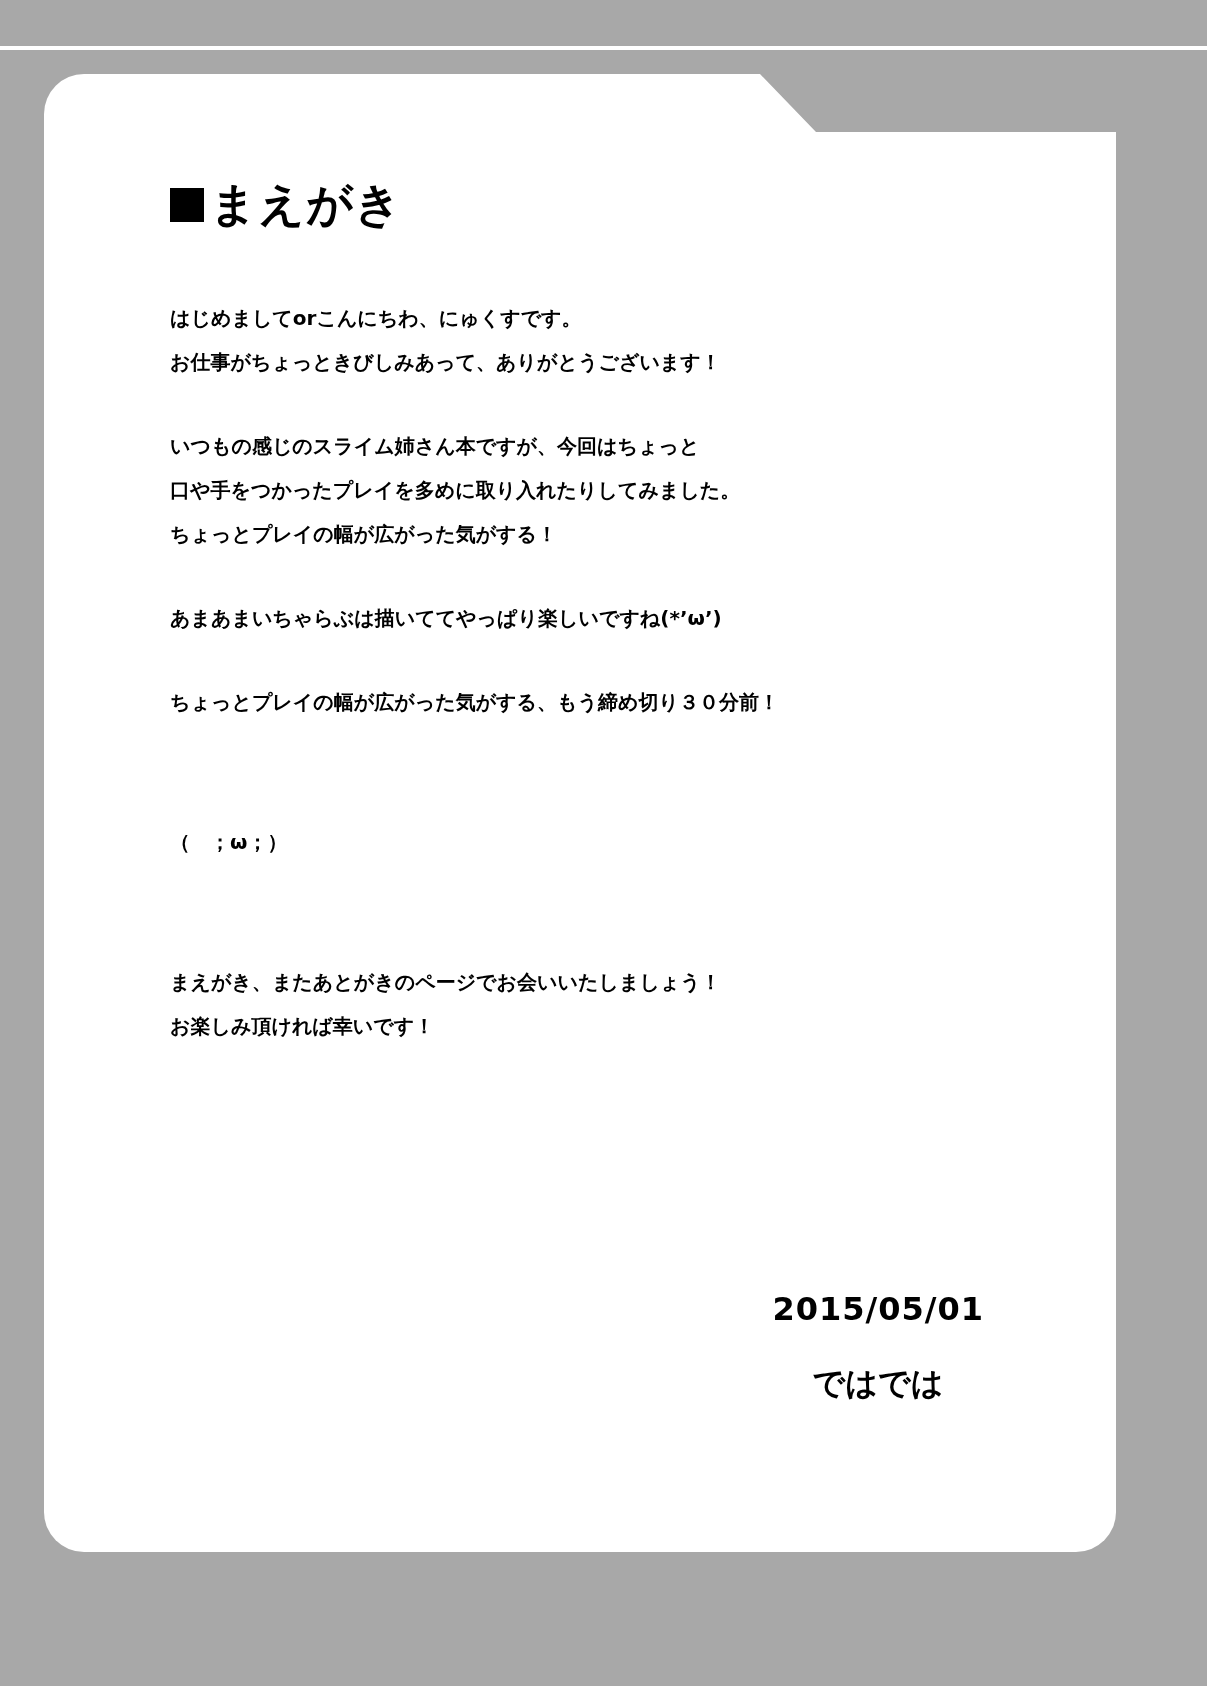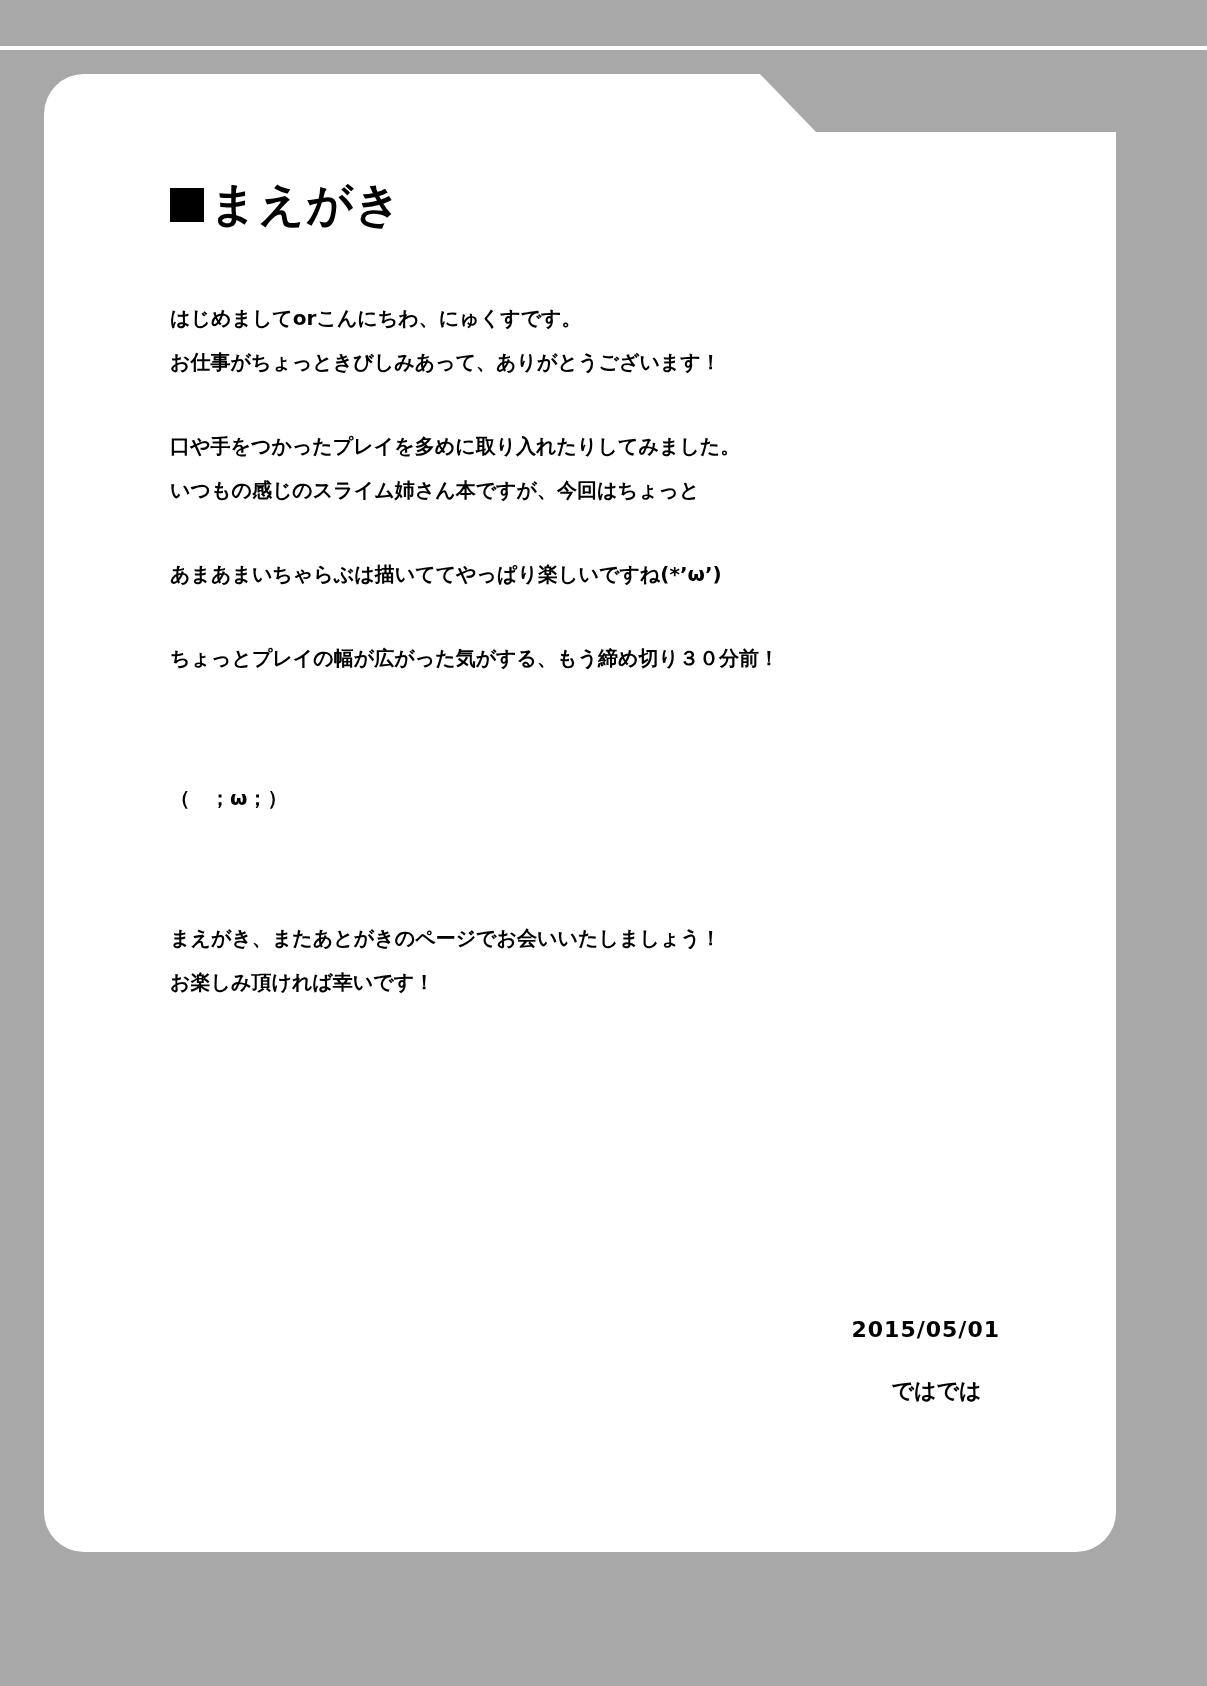"口や手をつかったプレイを多めに取り入れたりしてみました。" span.line { order: before "いつもの感じのスライム姉さん本ですが、今回はちょっと" -> after "いつもの感じのスライム姉さん本ですが、今回はちょっと" }
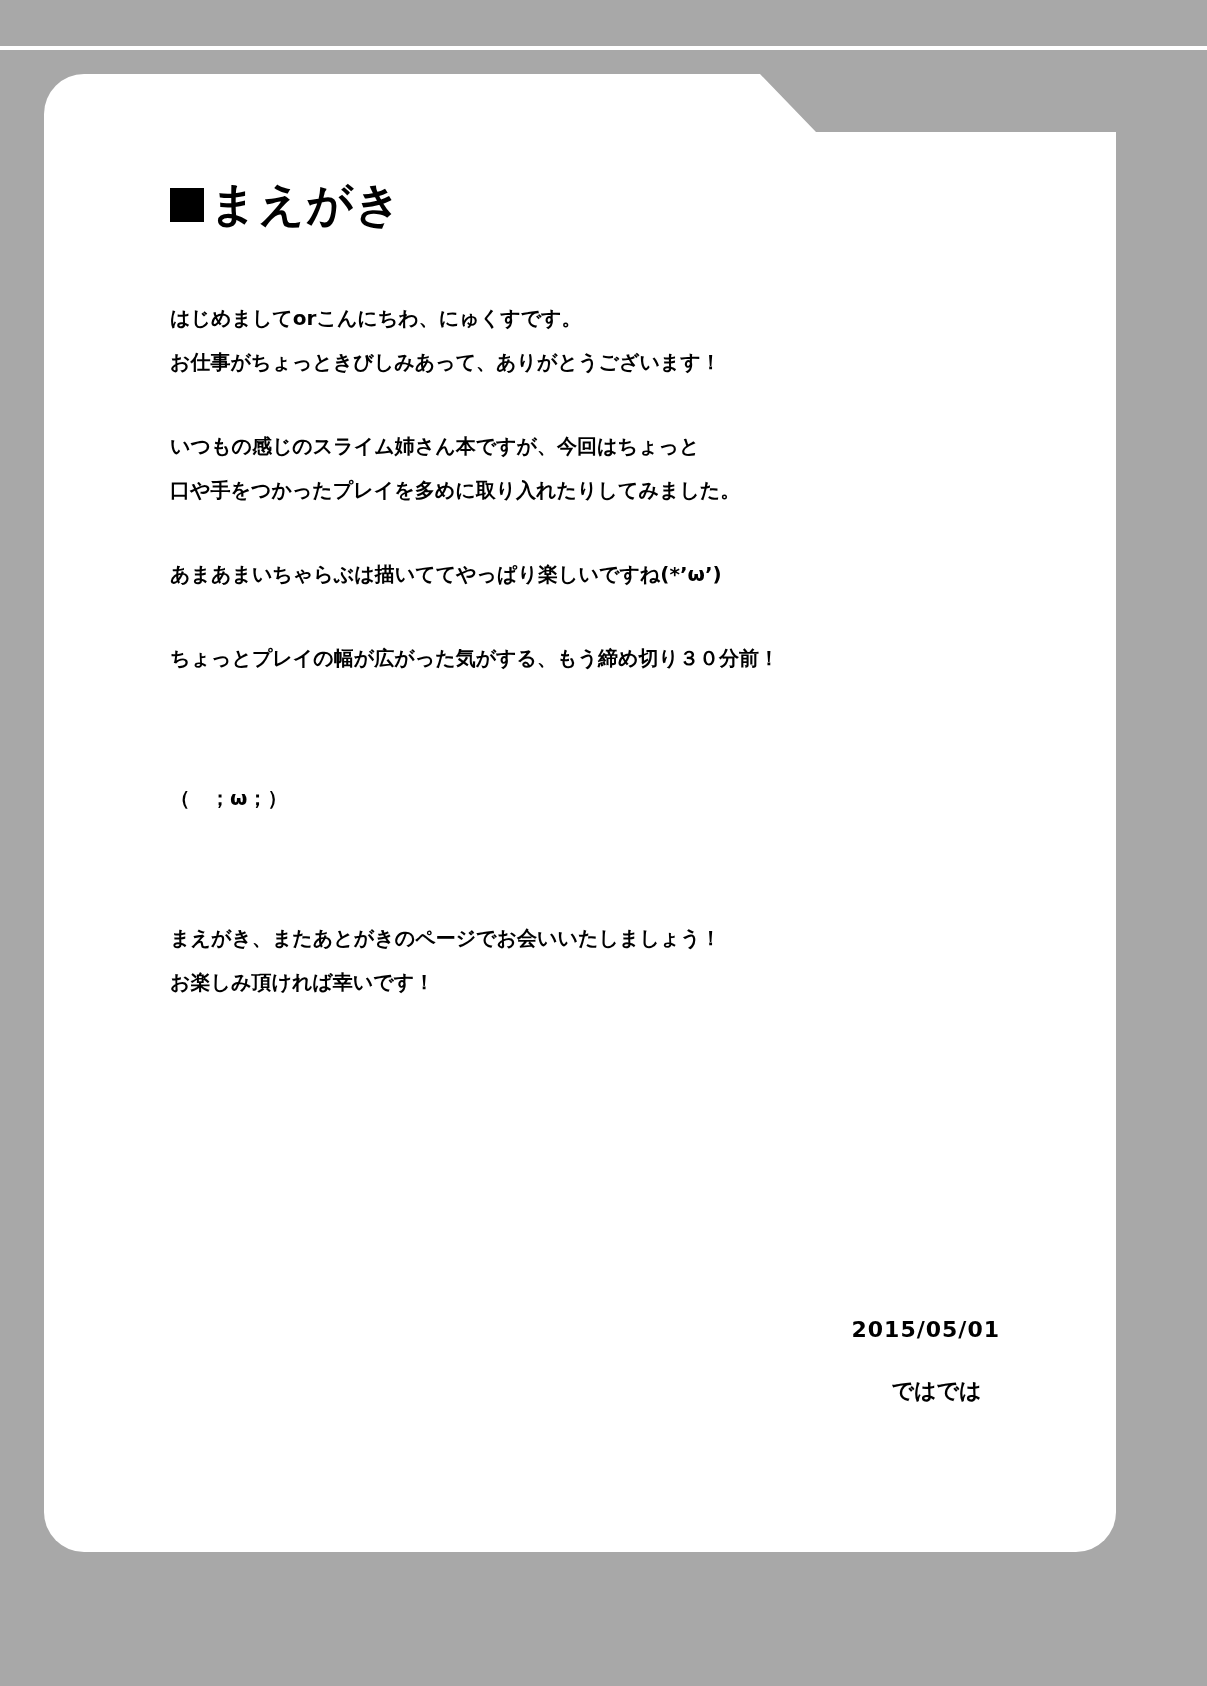"ちょっとプレイの幅が広がった気がする！" span.line { html: none -> <span>ちょっとプレイの幅が広がった気がする！</span> }
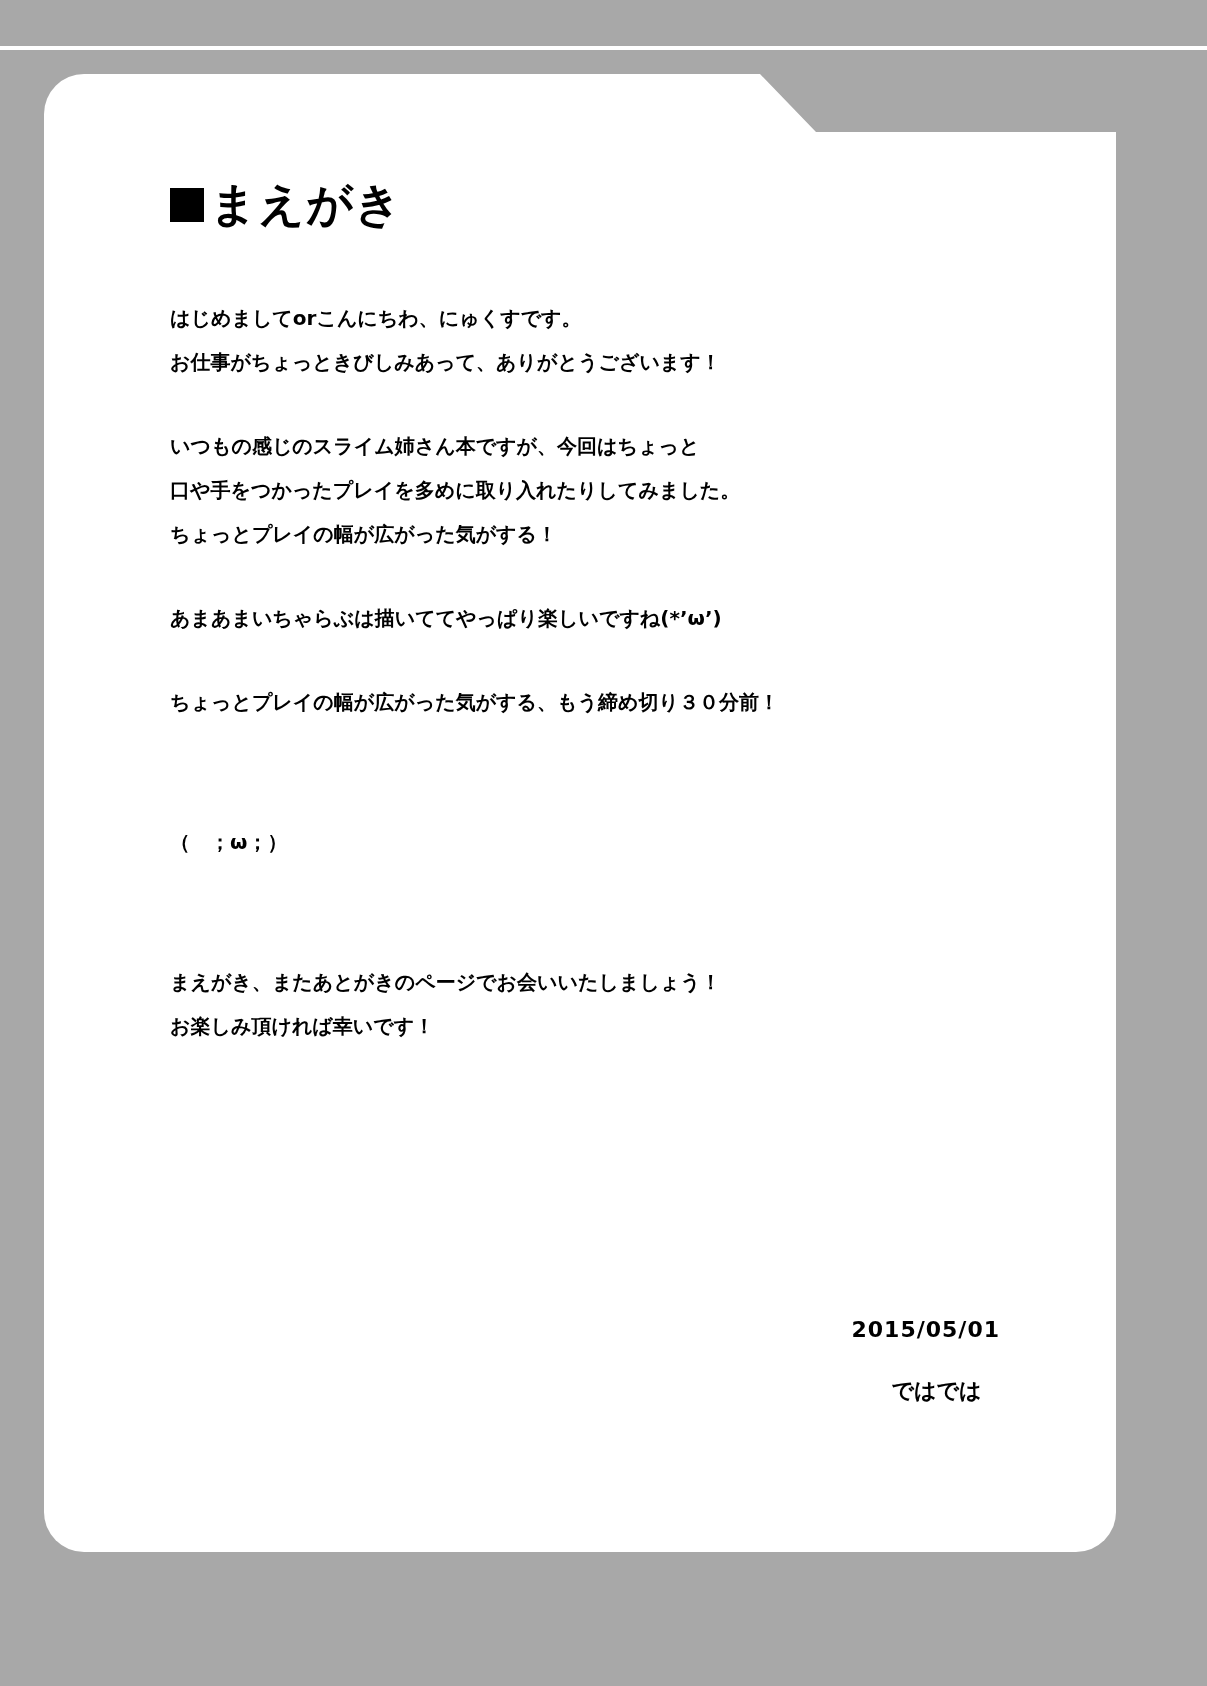"2015/05/01" .signature { font-size: 22px -> 32px; right: 132px -> 148px }
